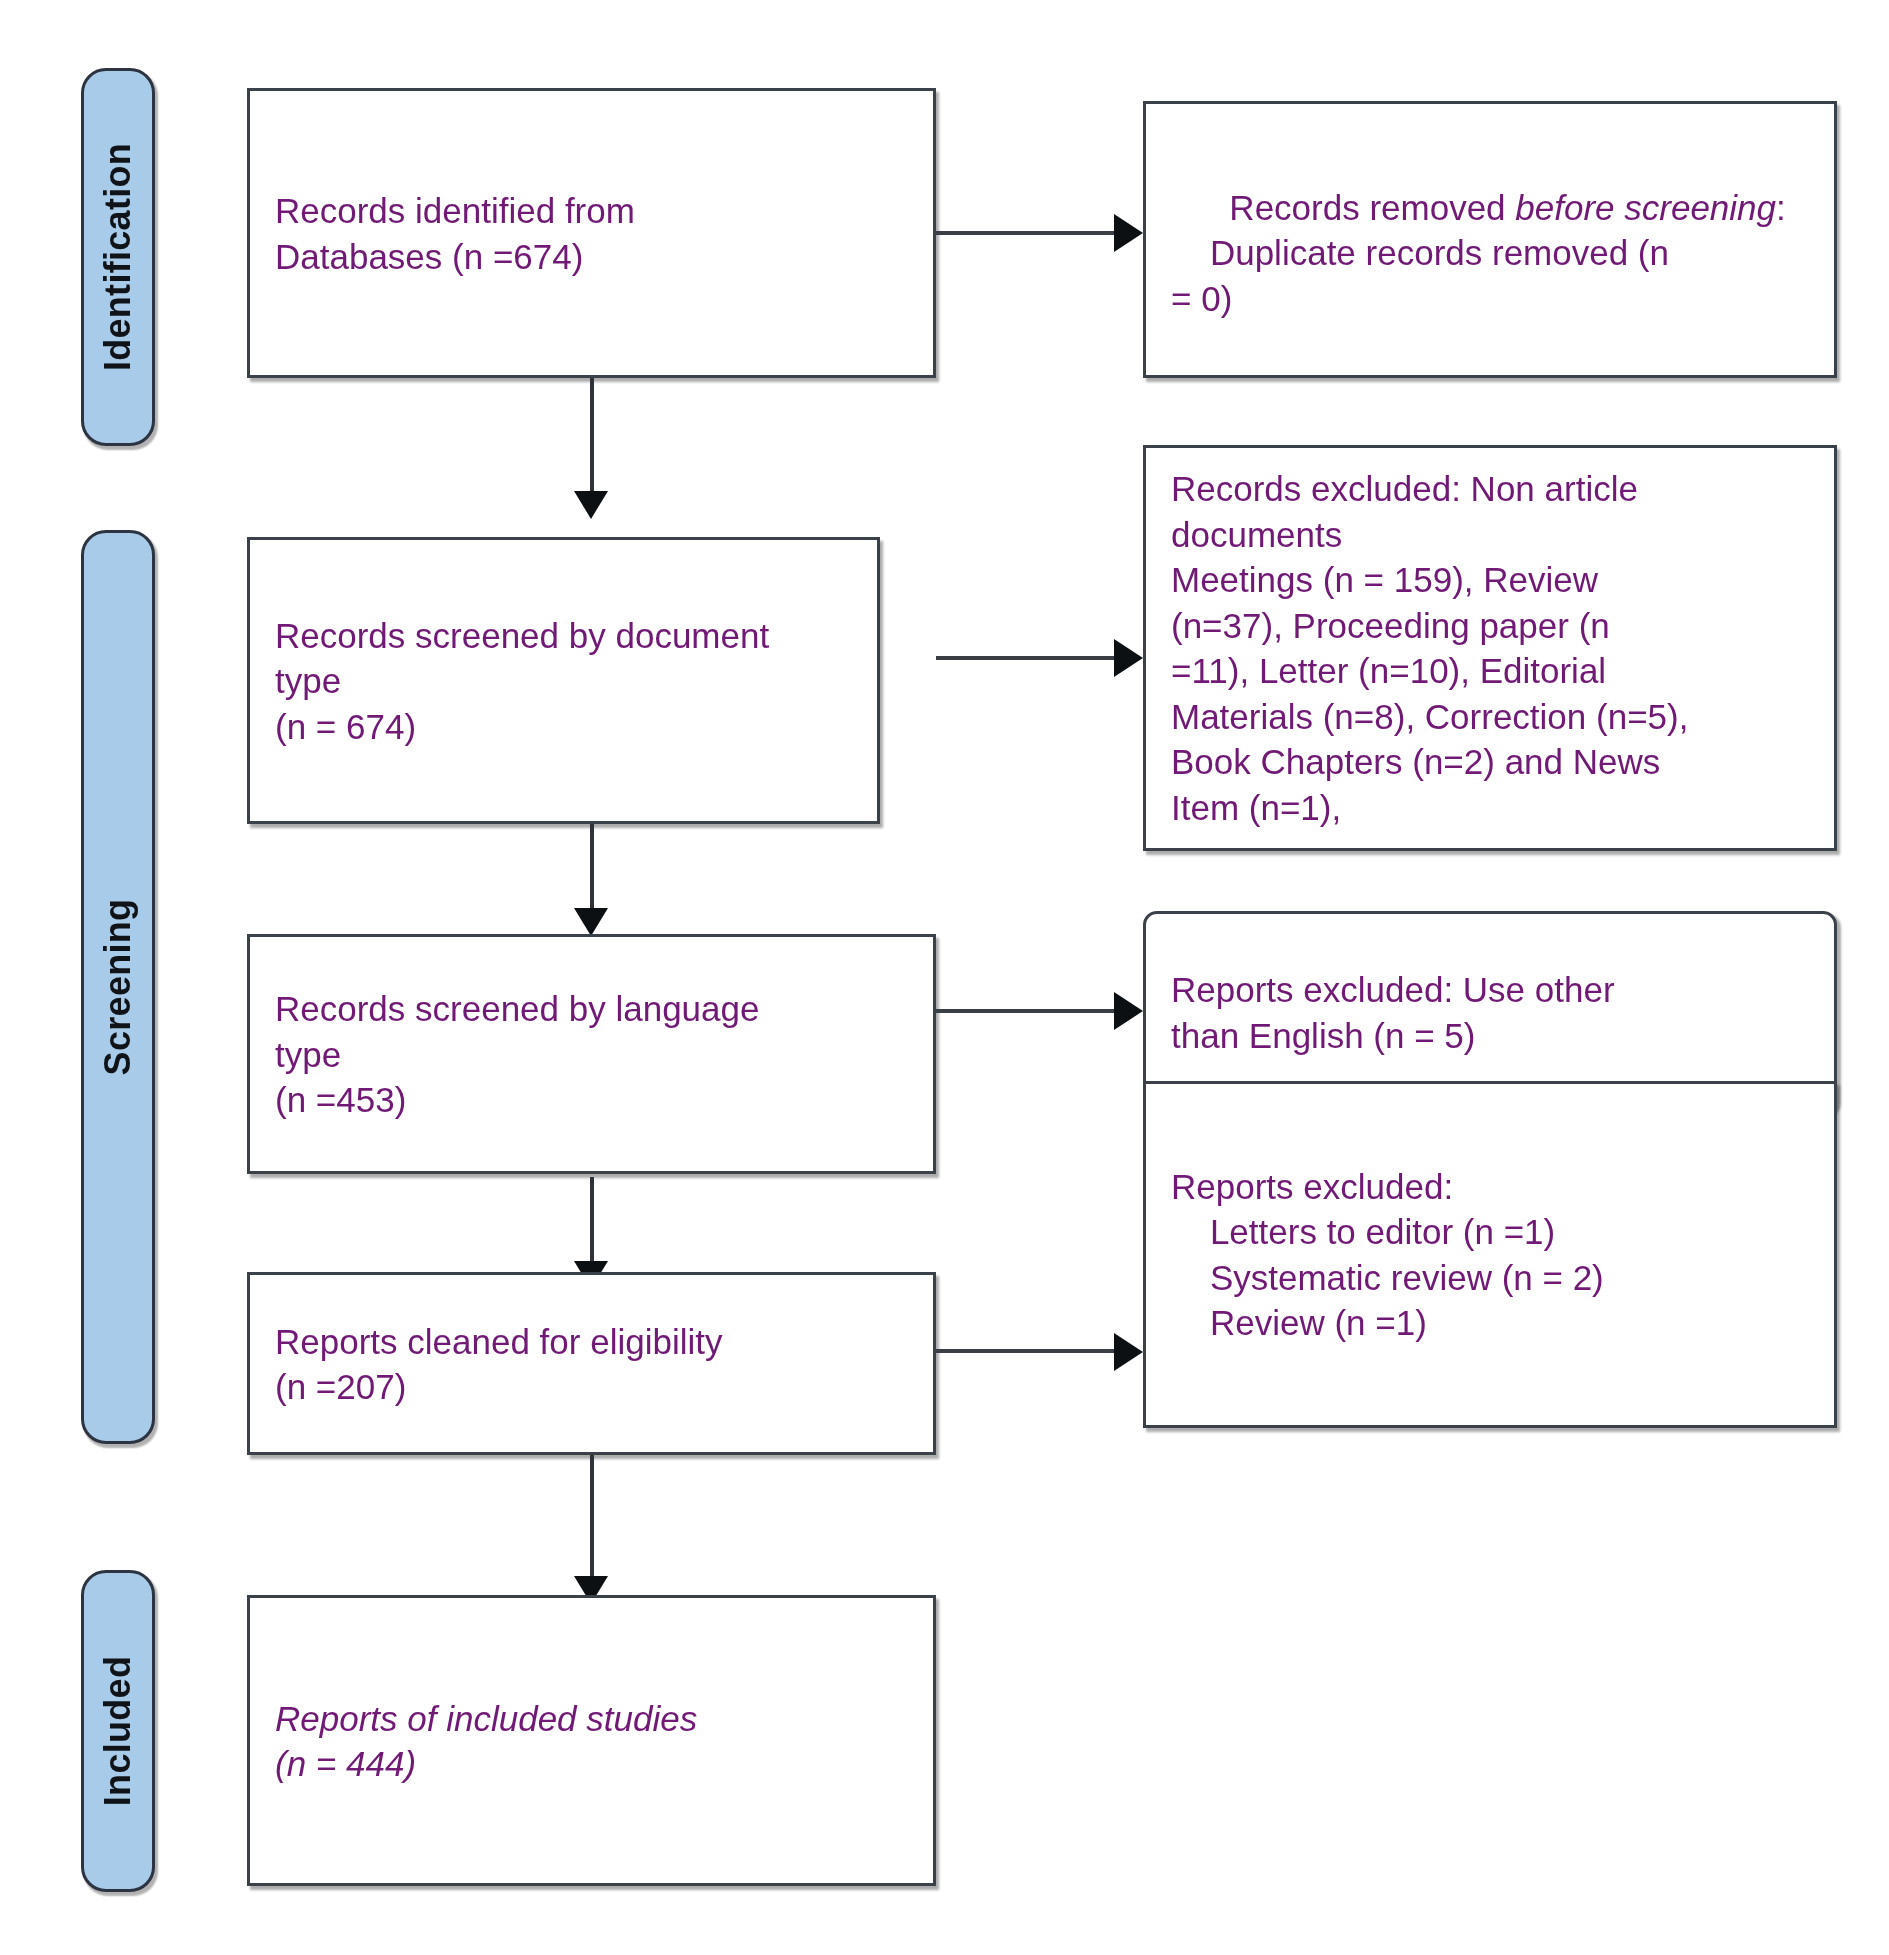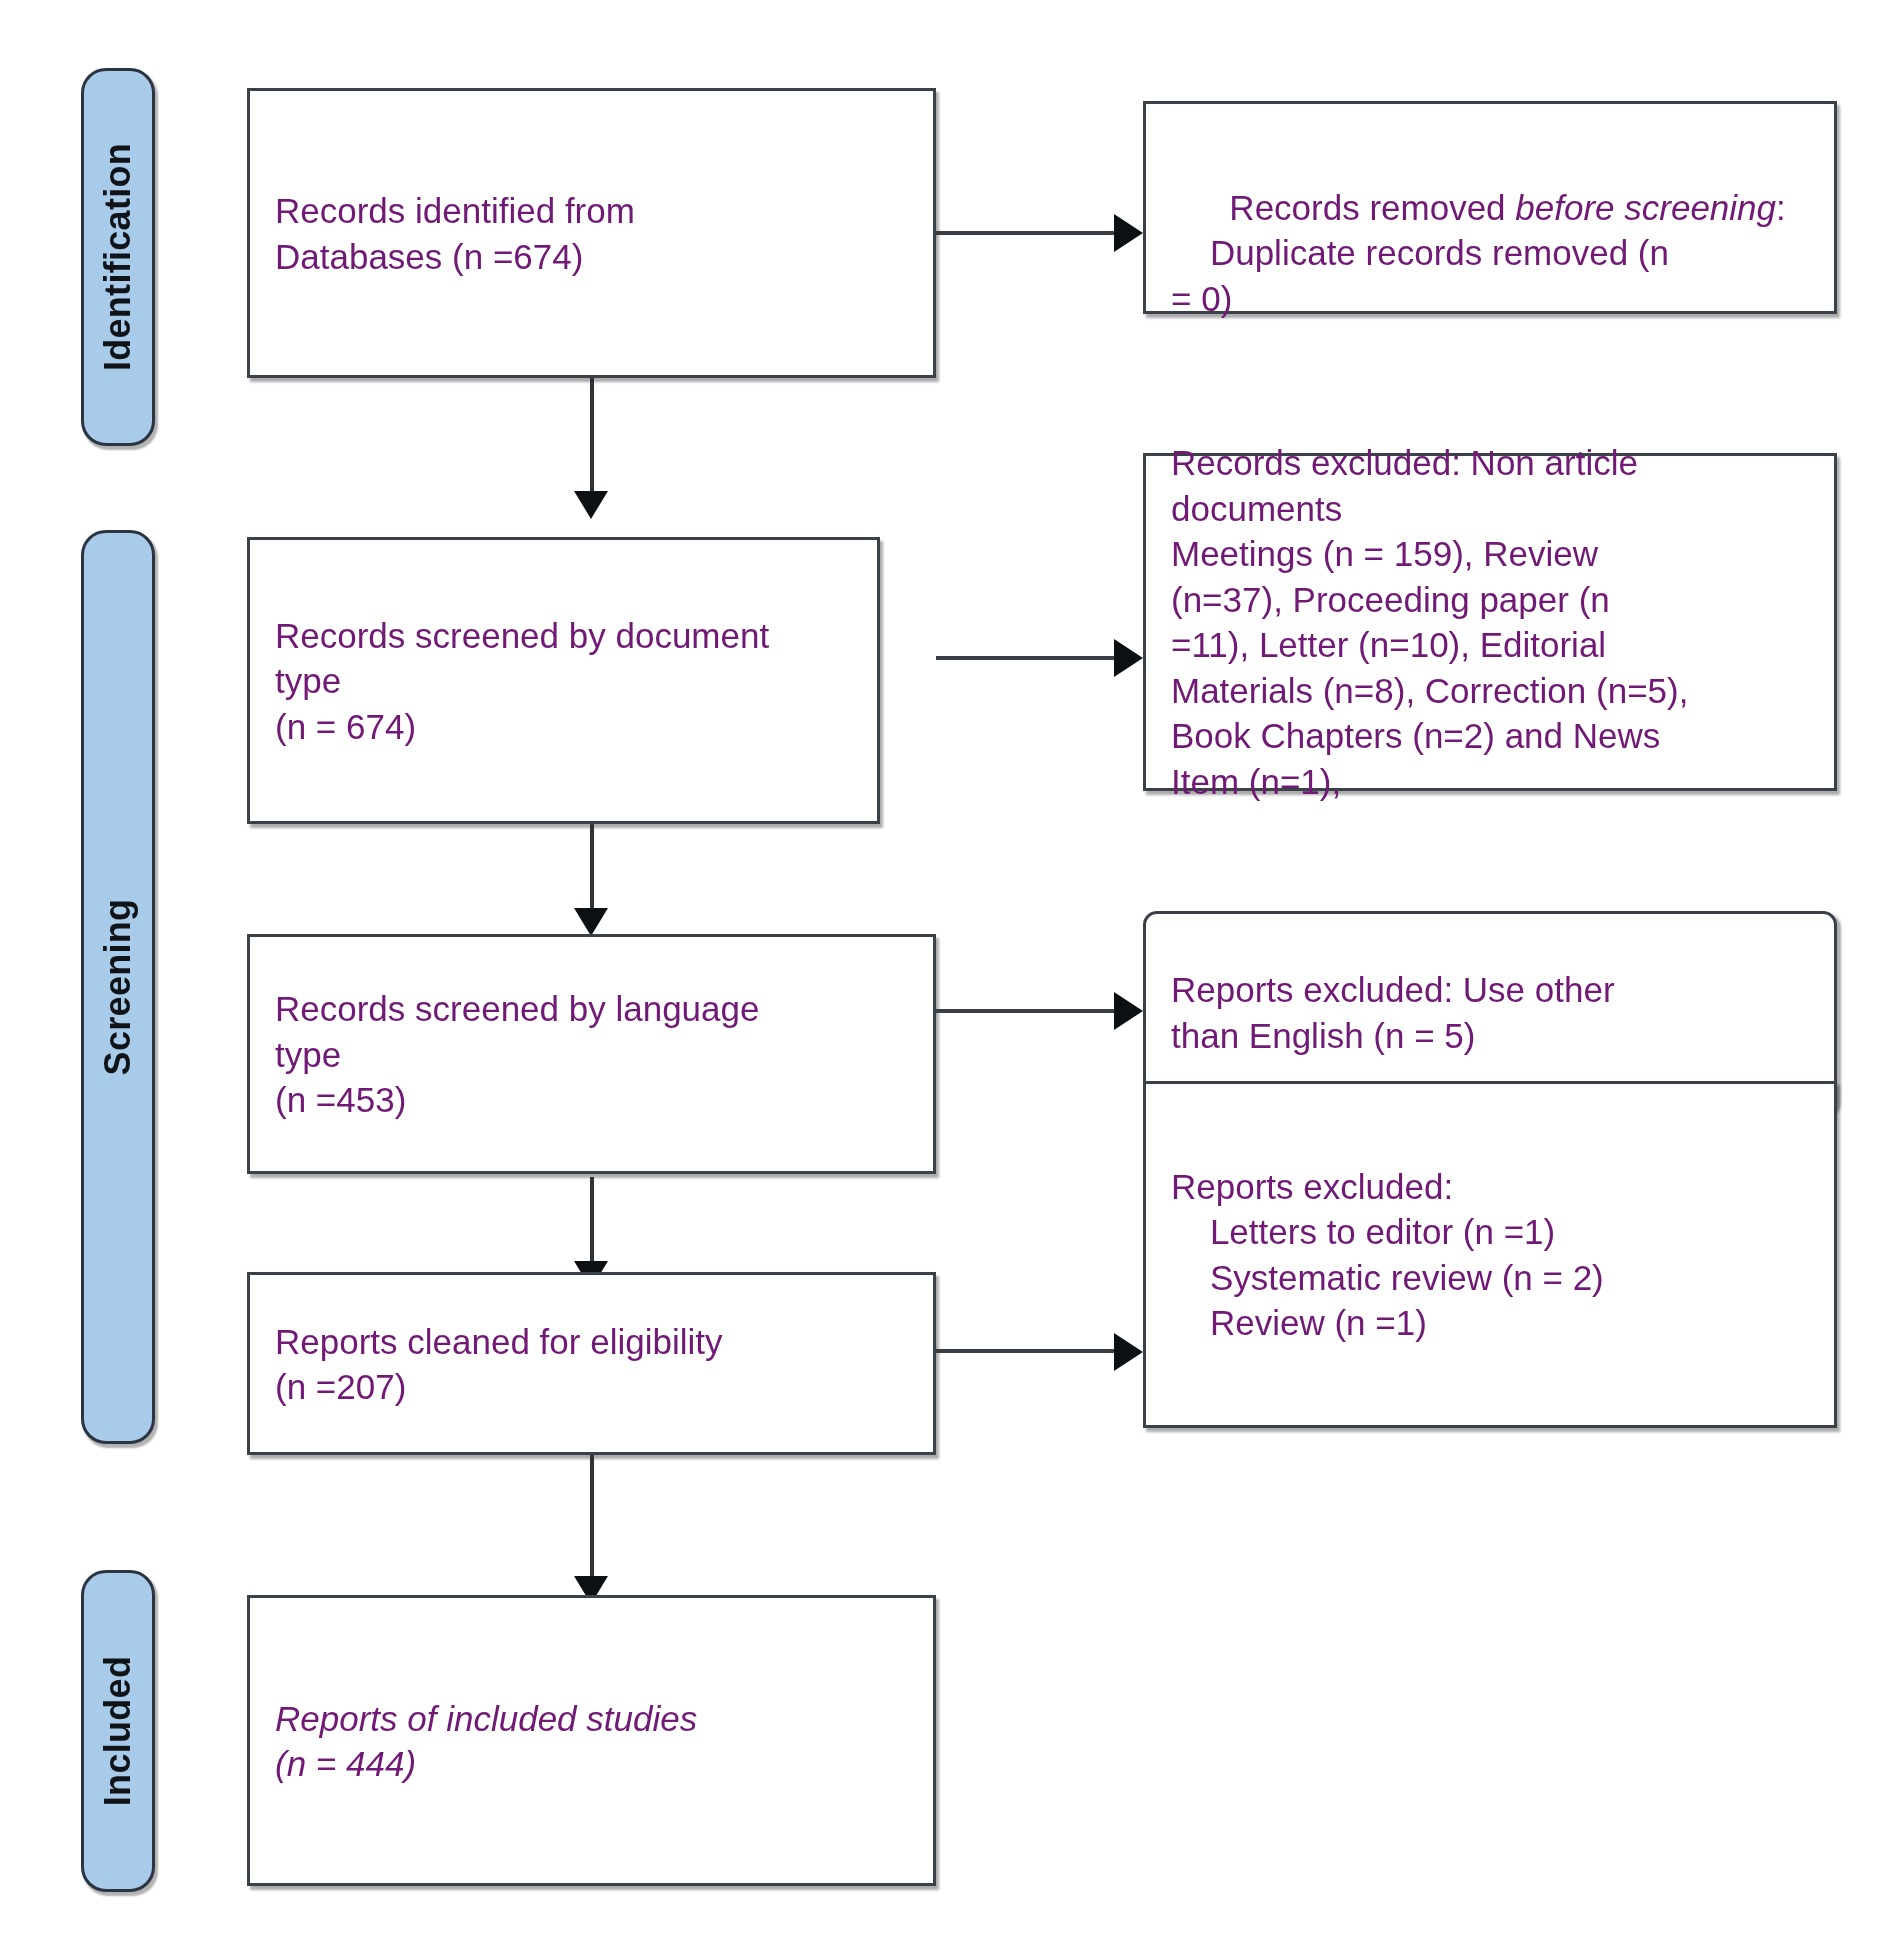"Records removed before screening:" div.flow-box { height: 213px -> 277px }
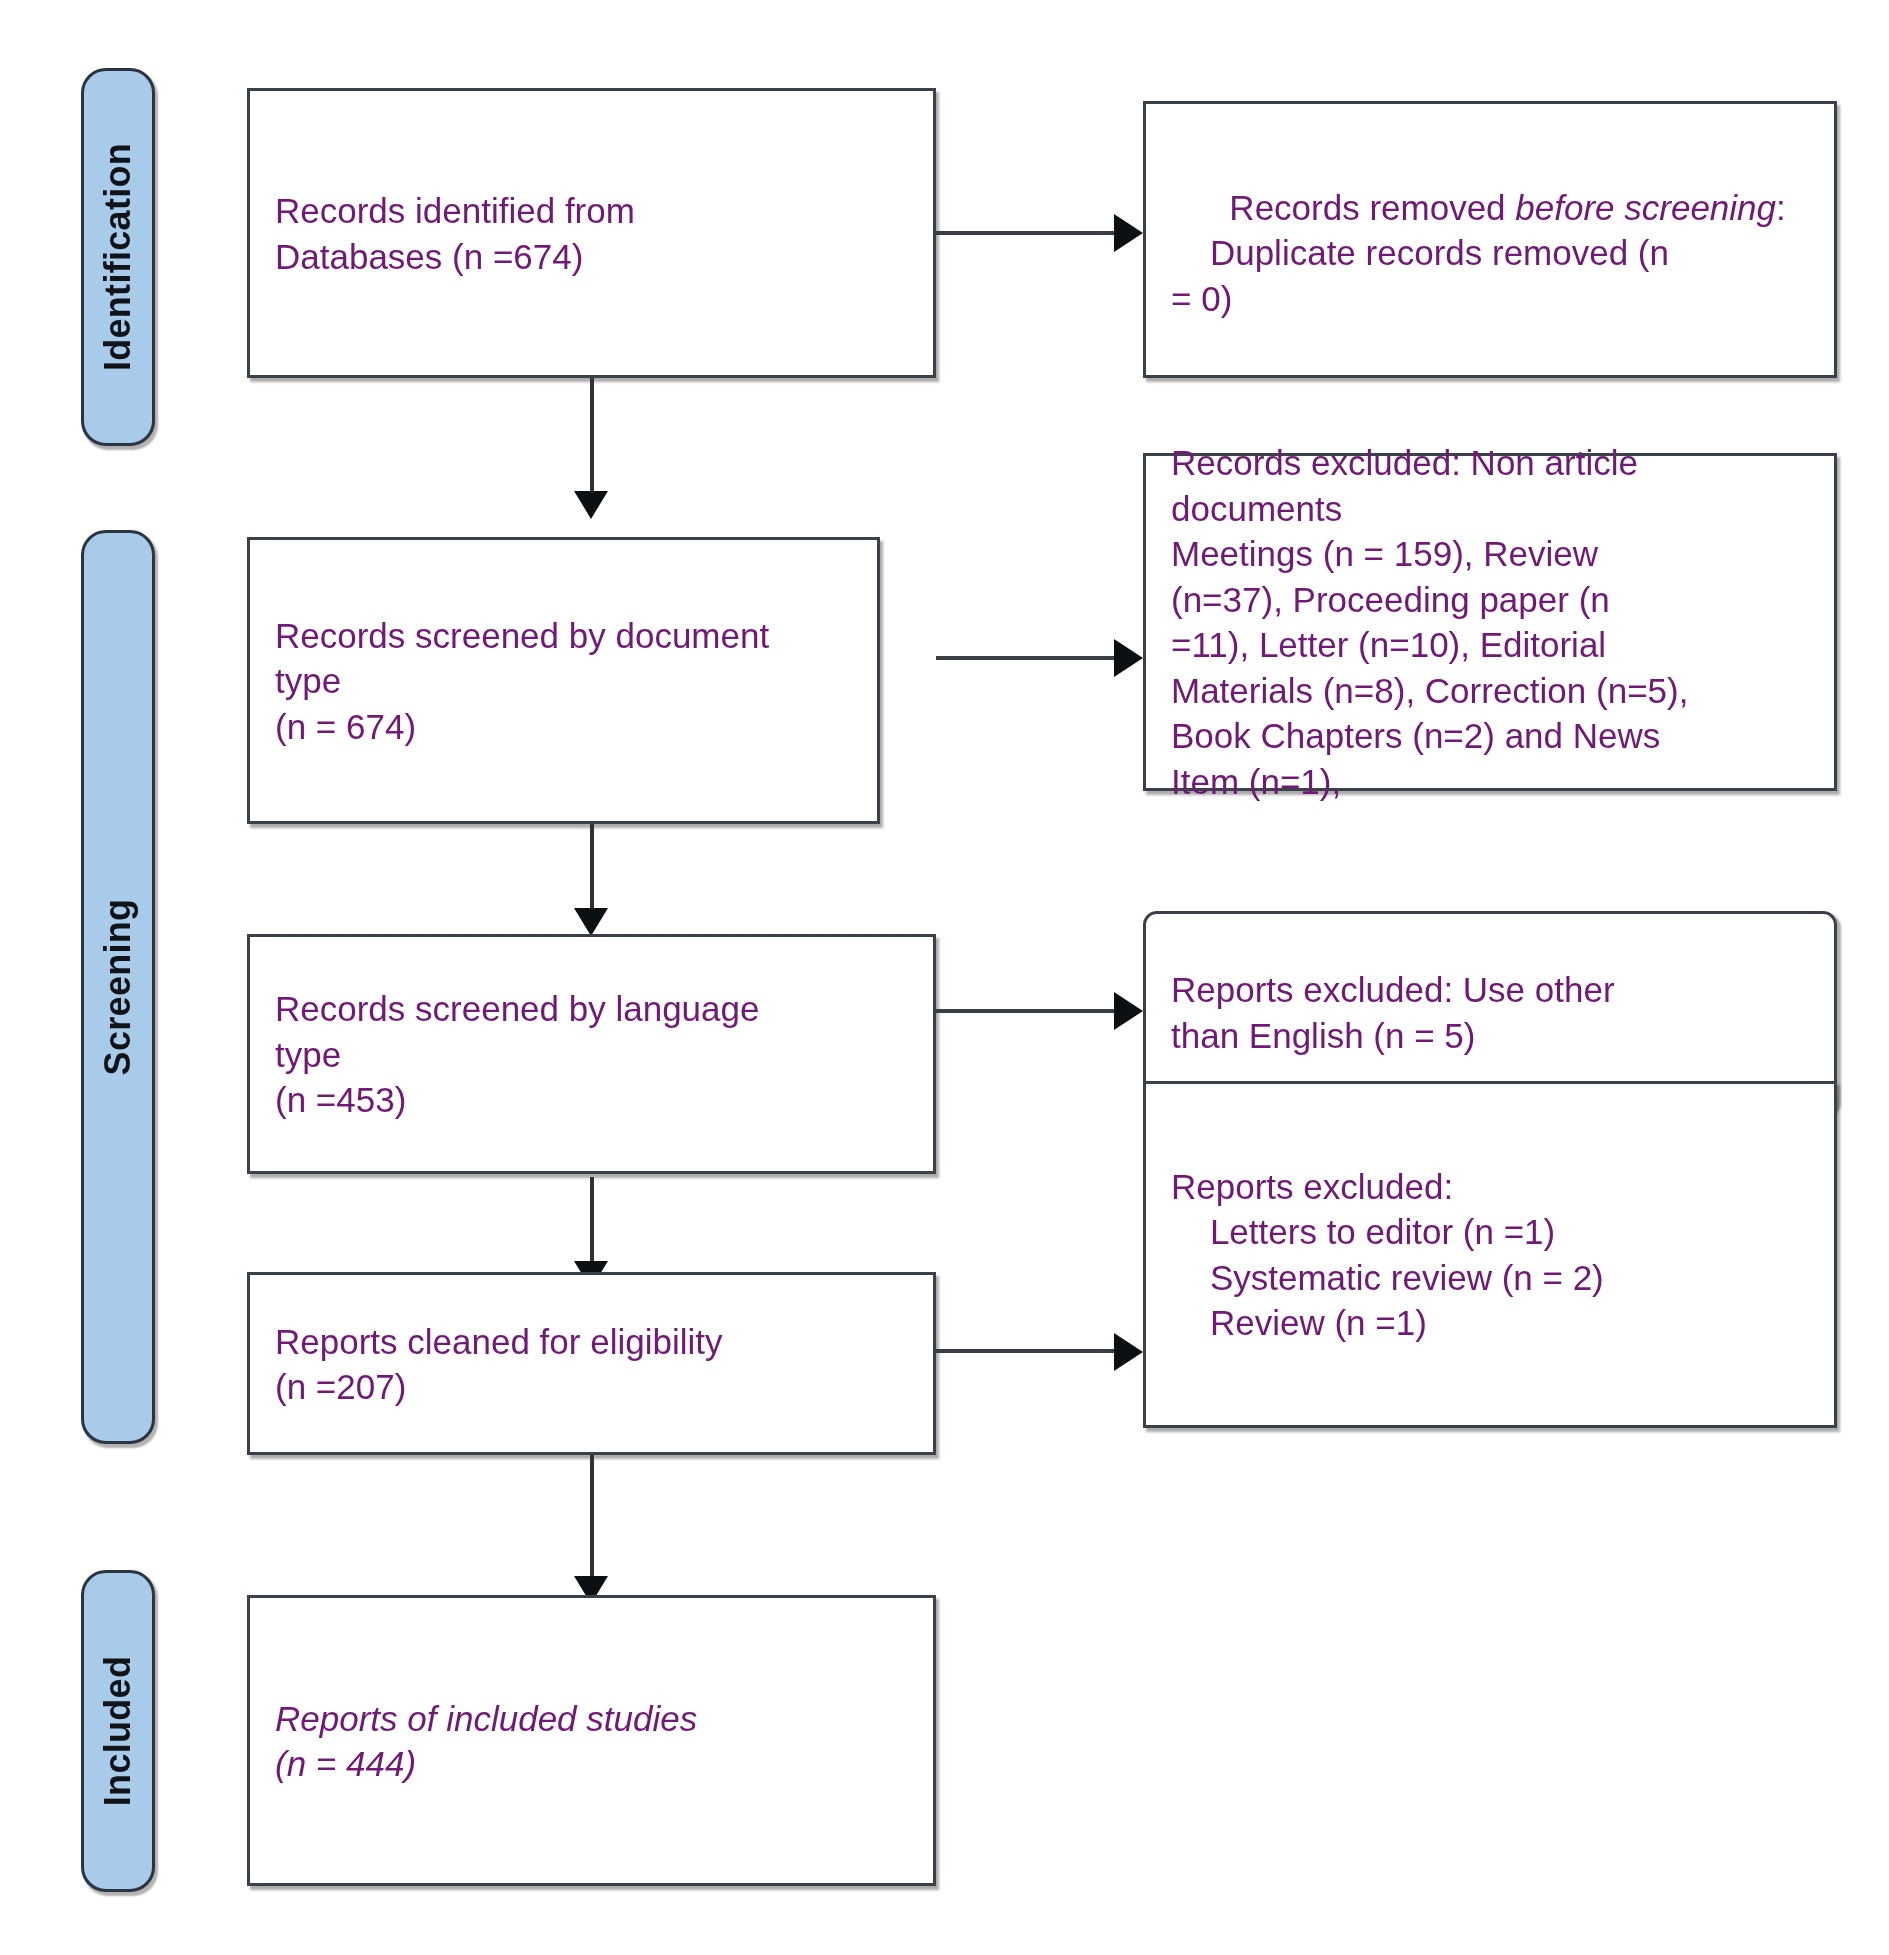"Records excluded: Non article" div.flow-box { height: 338px -> 406px; margin-top: 8px -> none }
